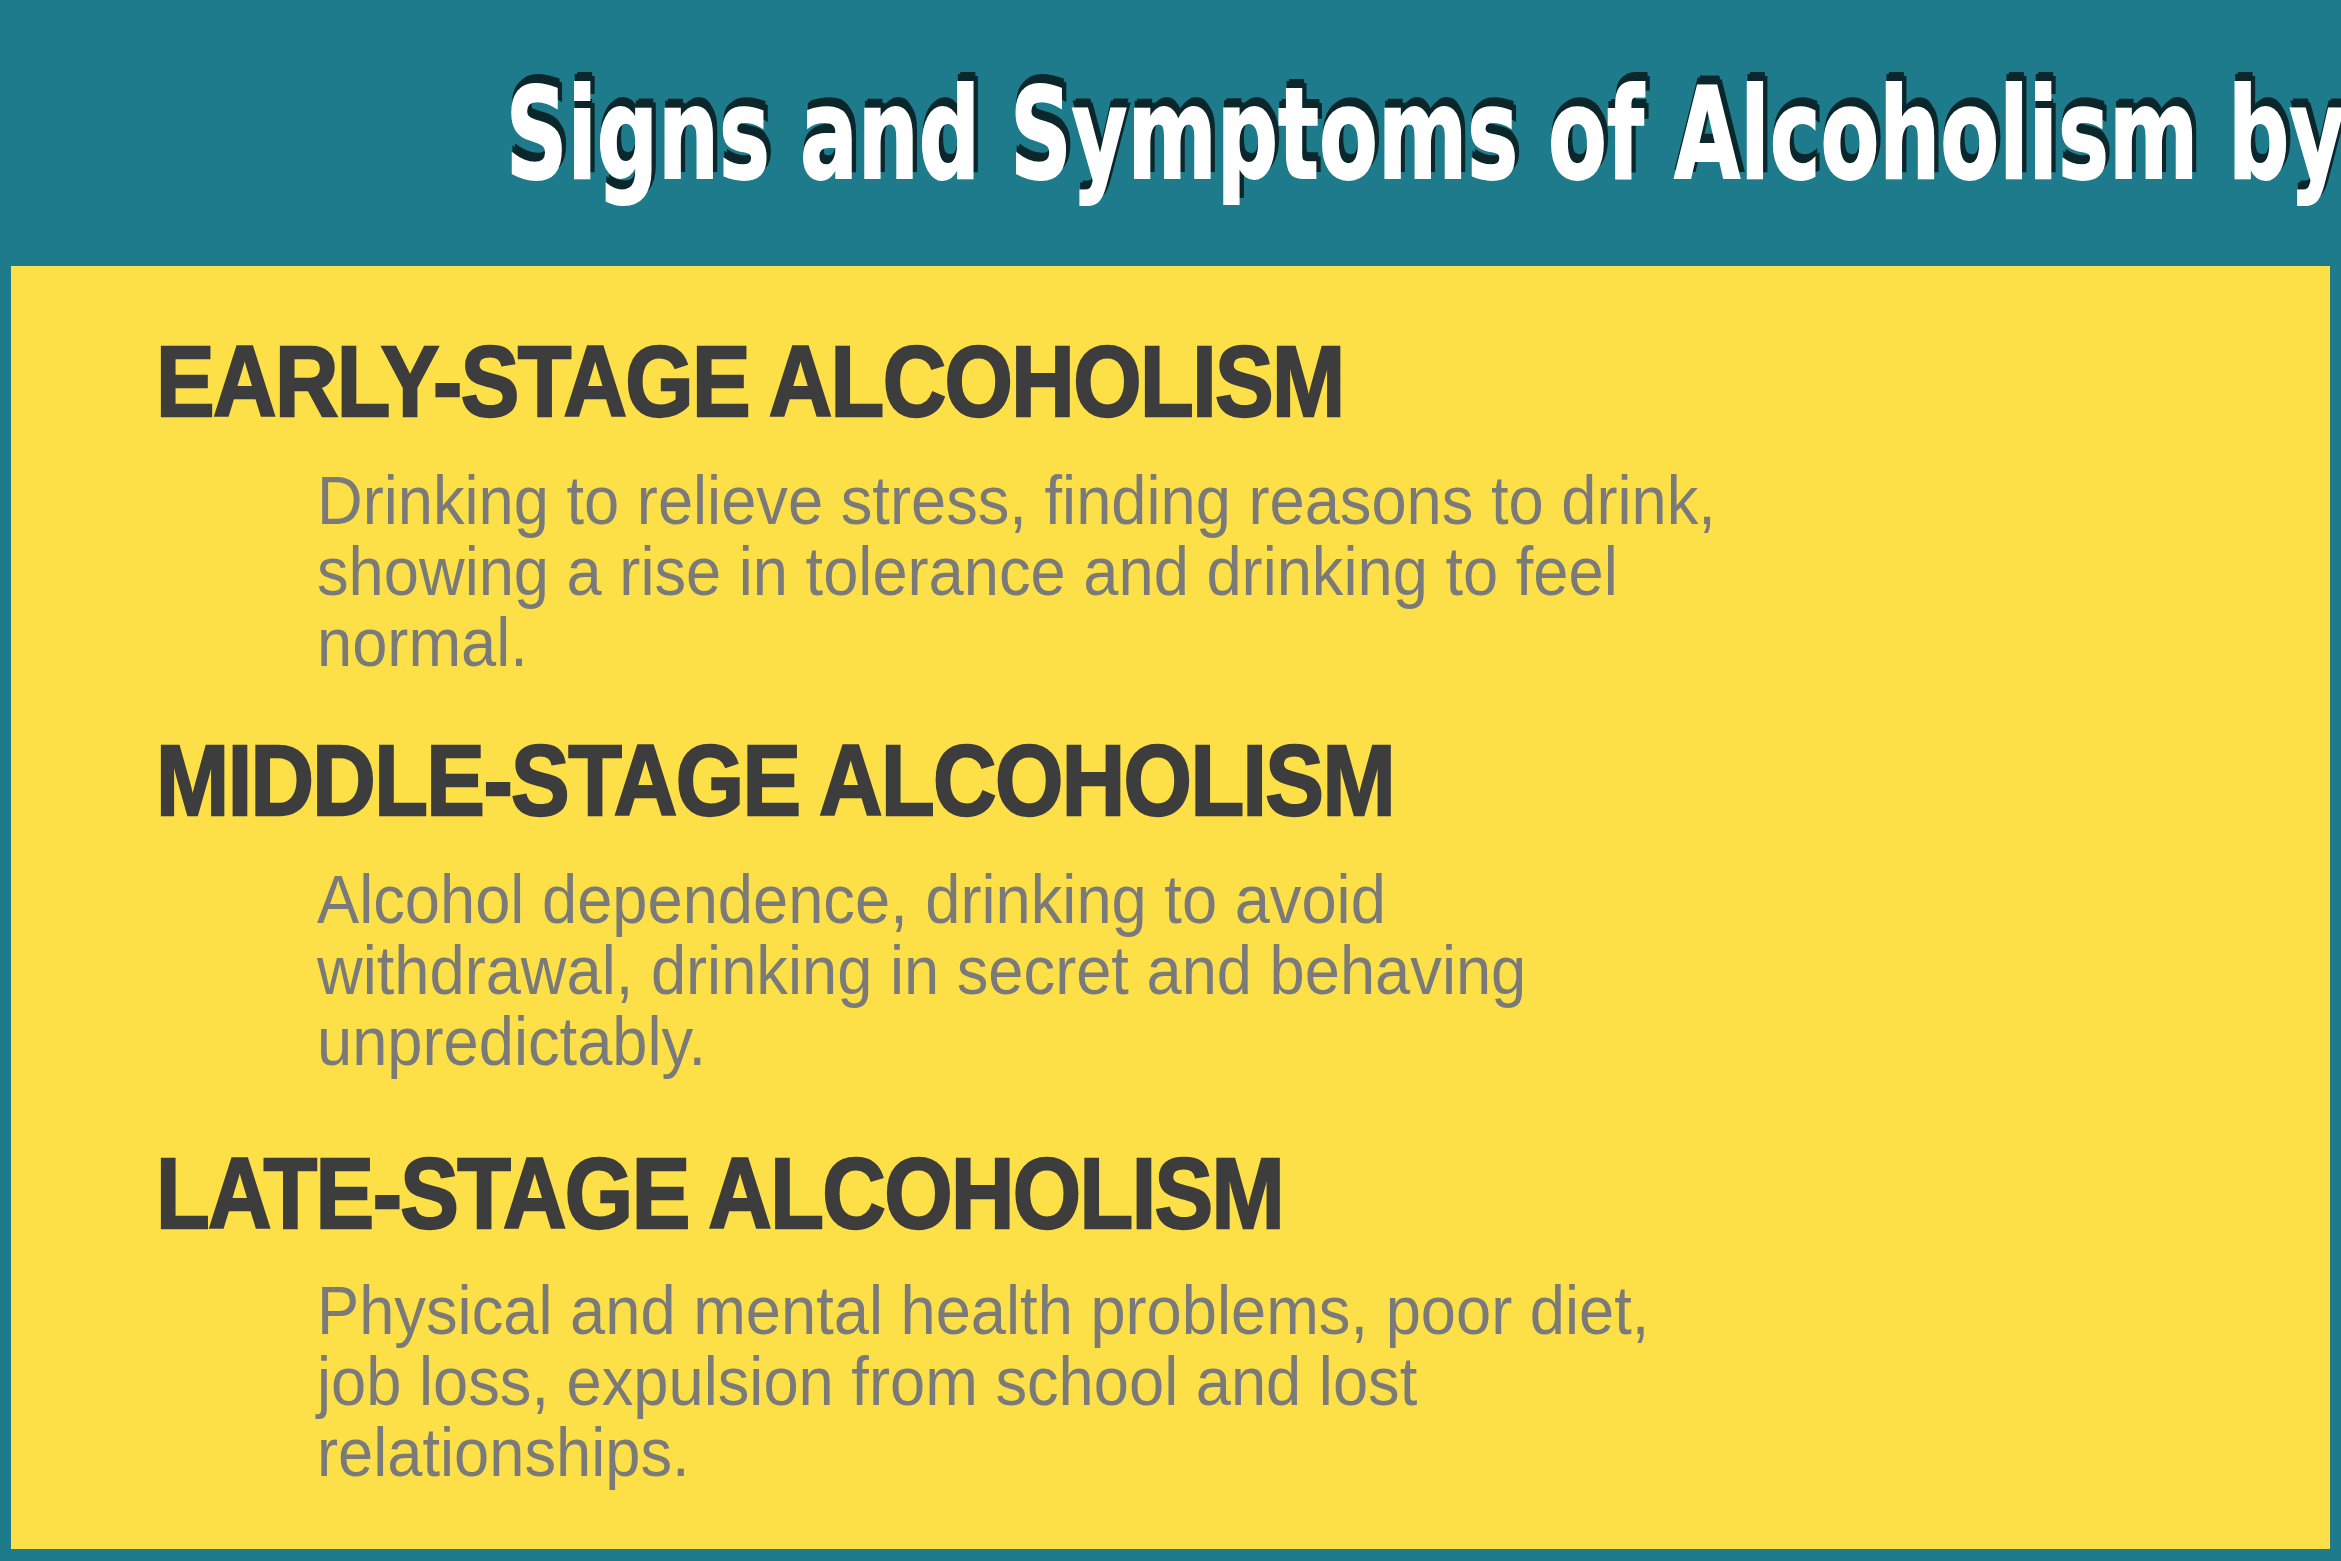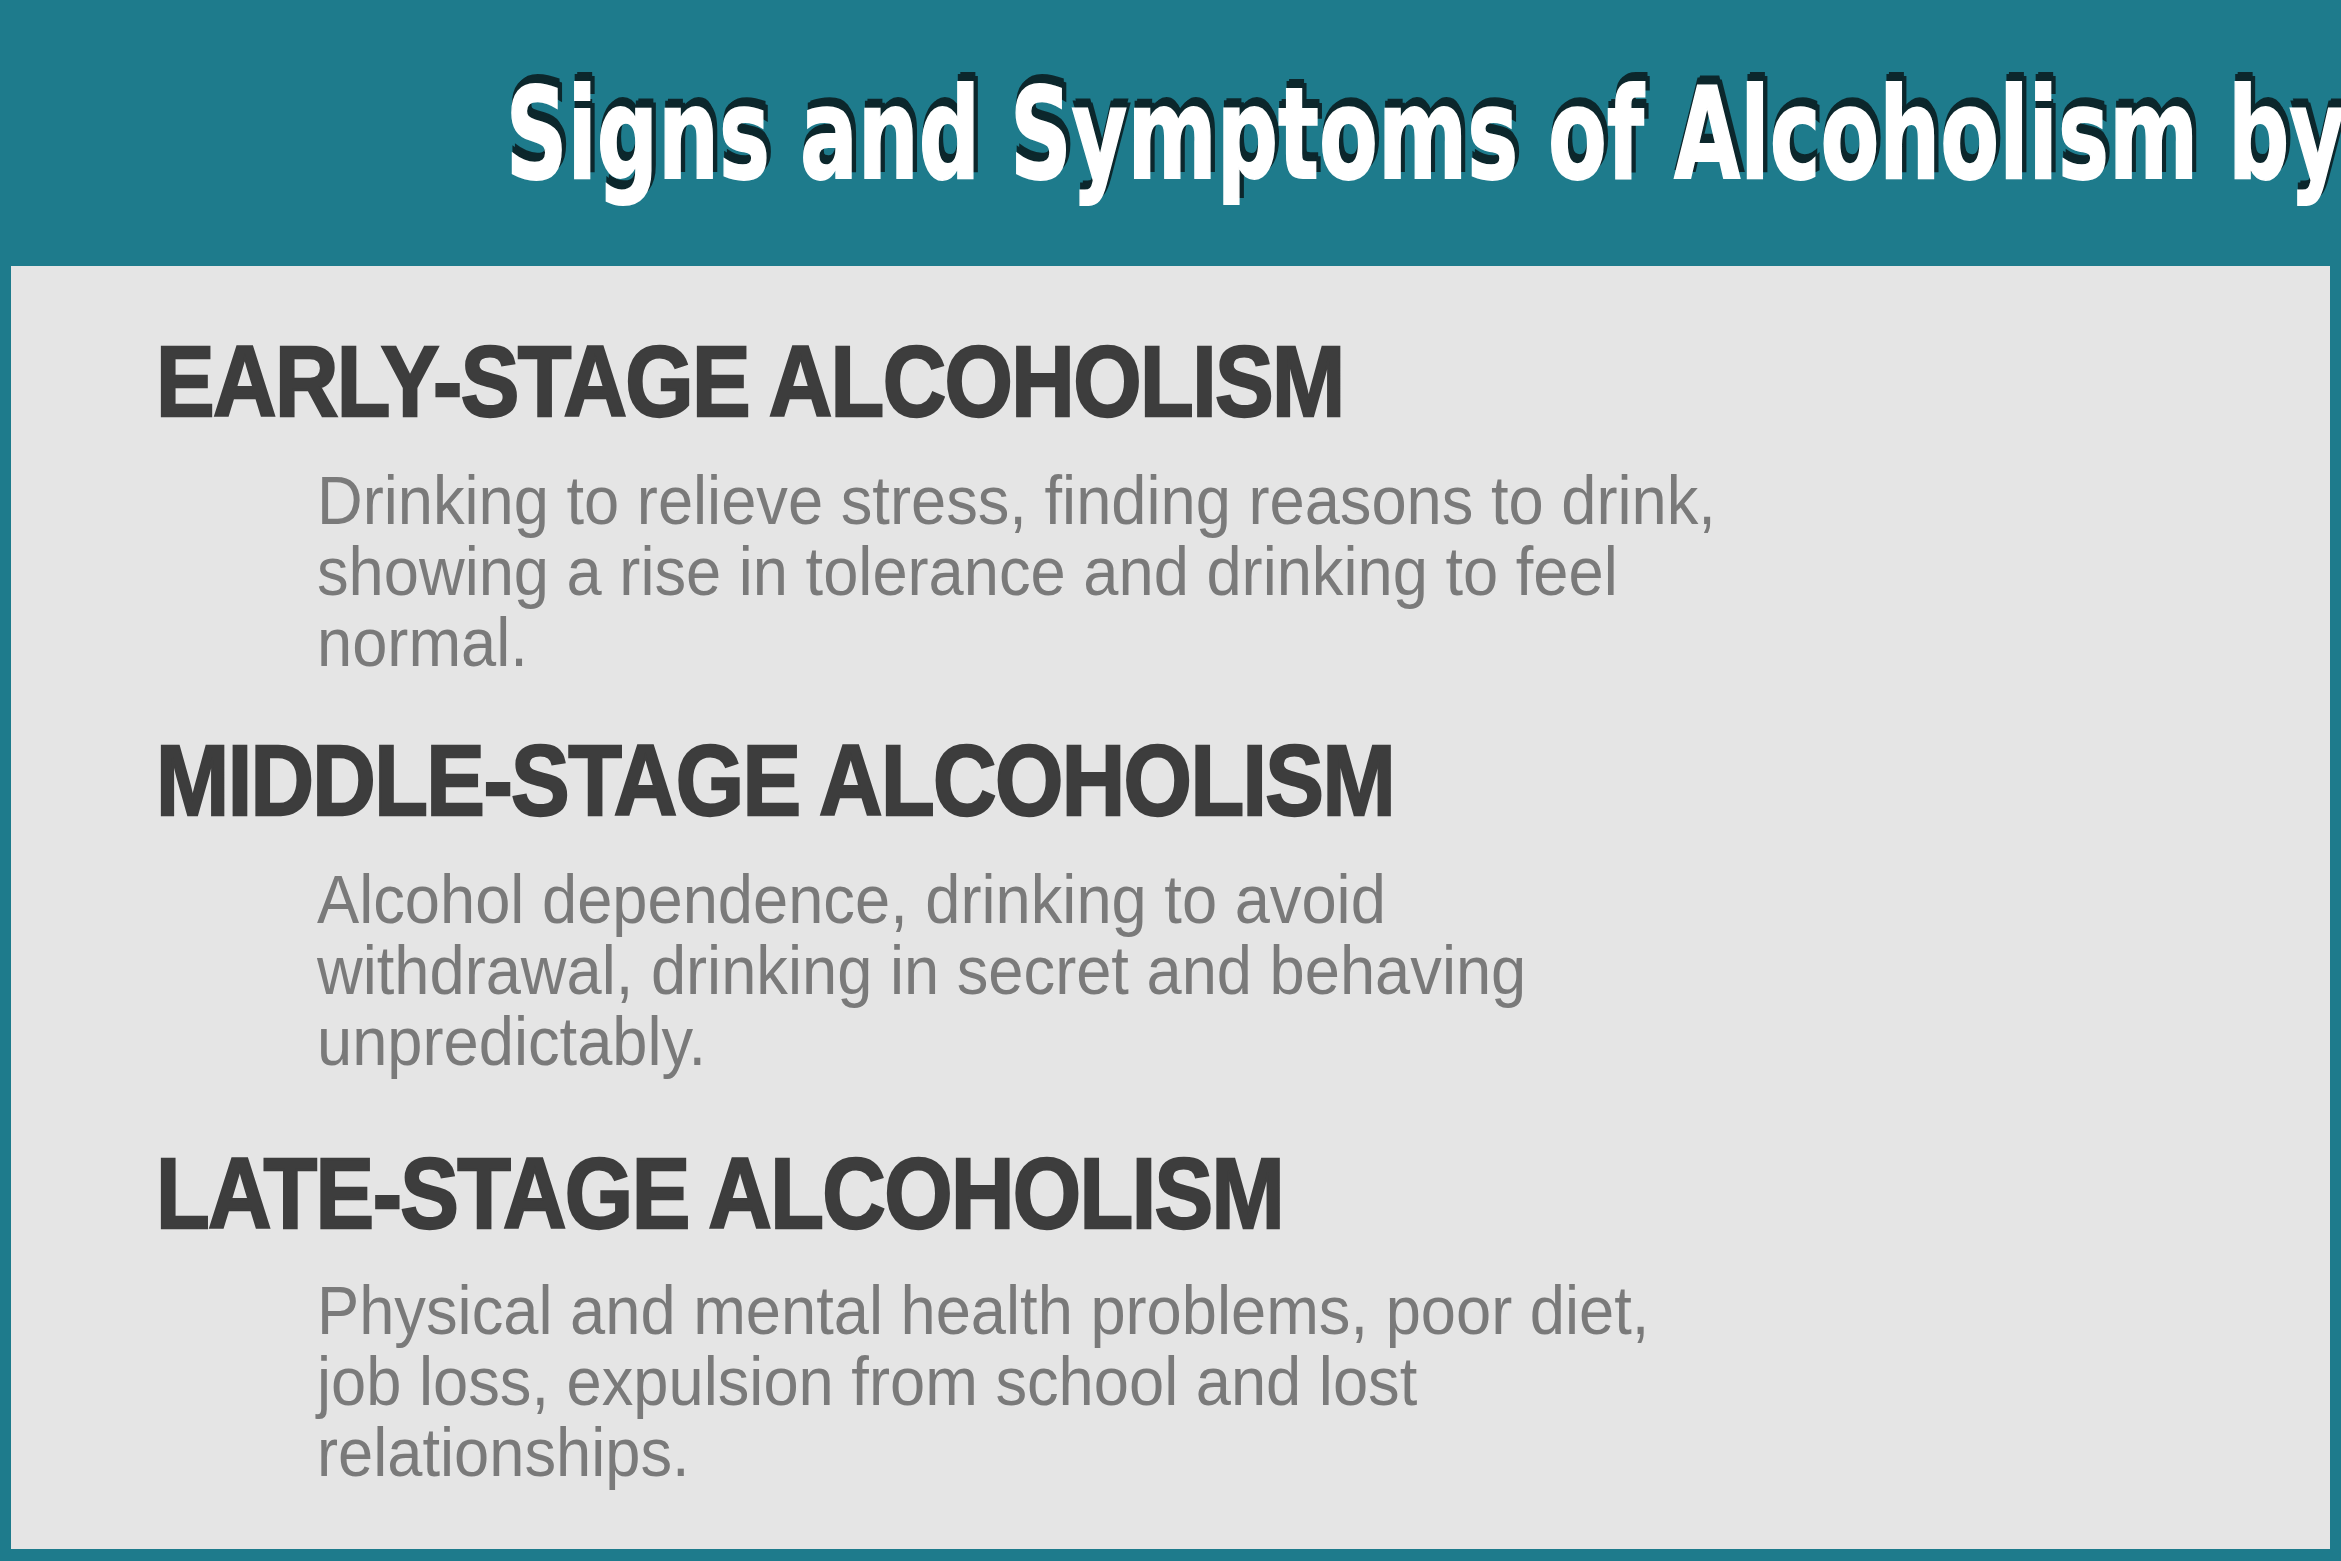"EARLY-STAGE ALCOHOLISM" .card { background: #e5e5e5 -> #fde047 }
